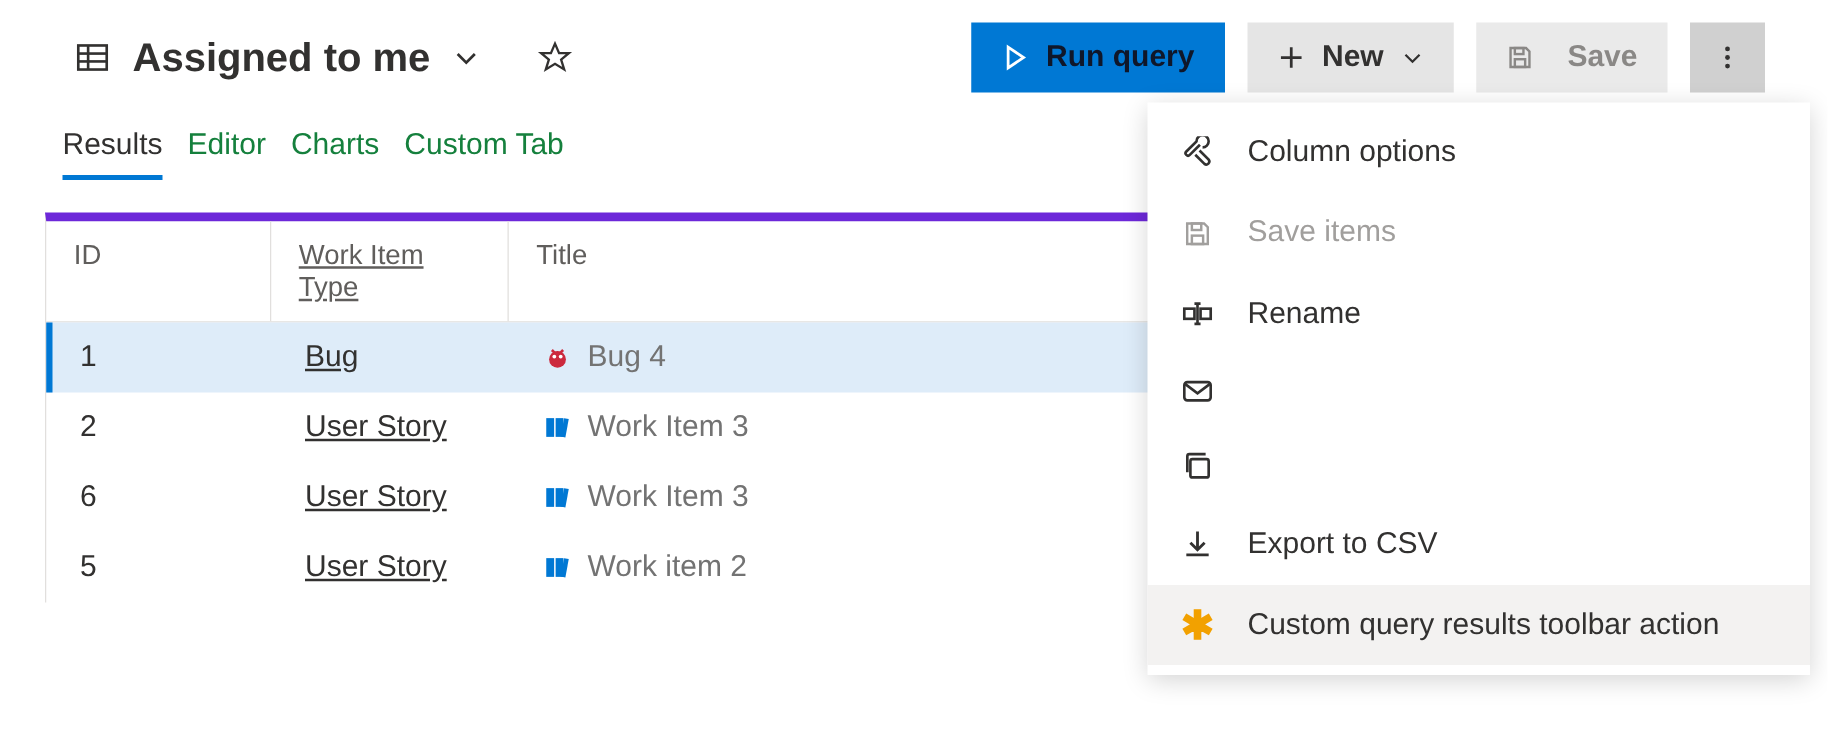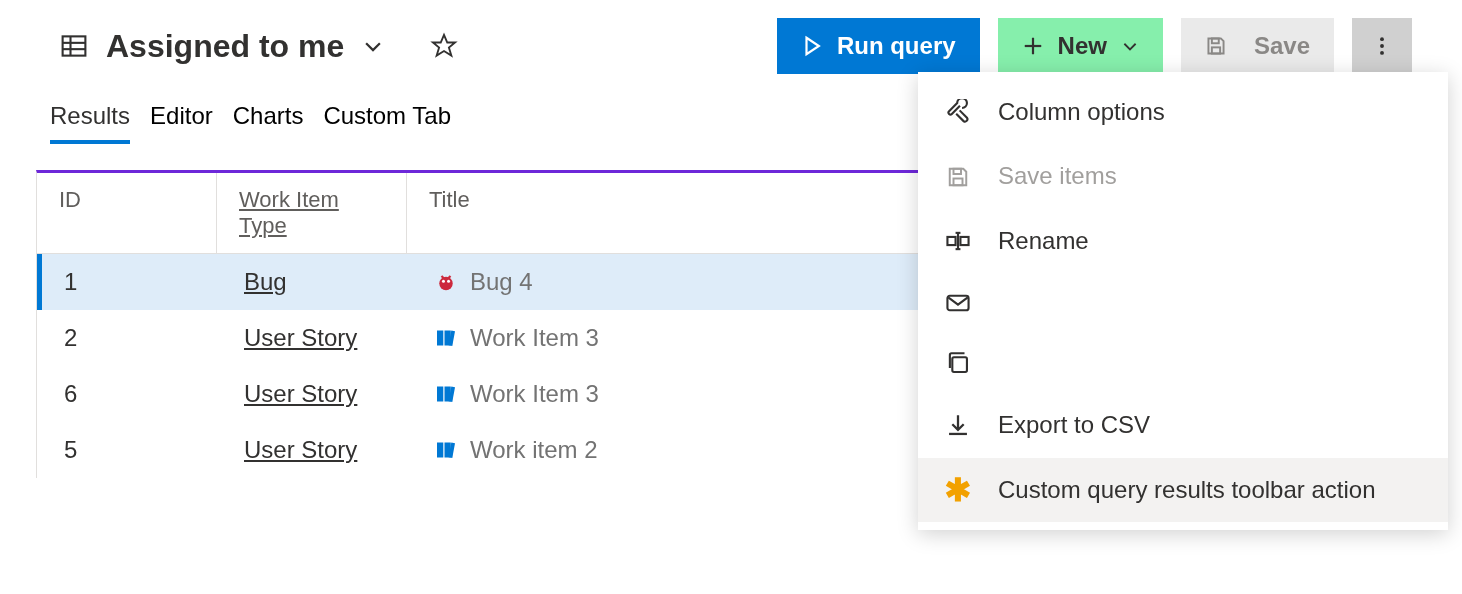"Run query" .btn-primary { color: #ffffff -> #0f172a }
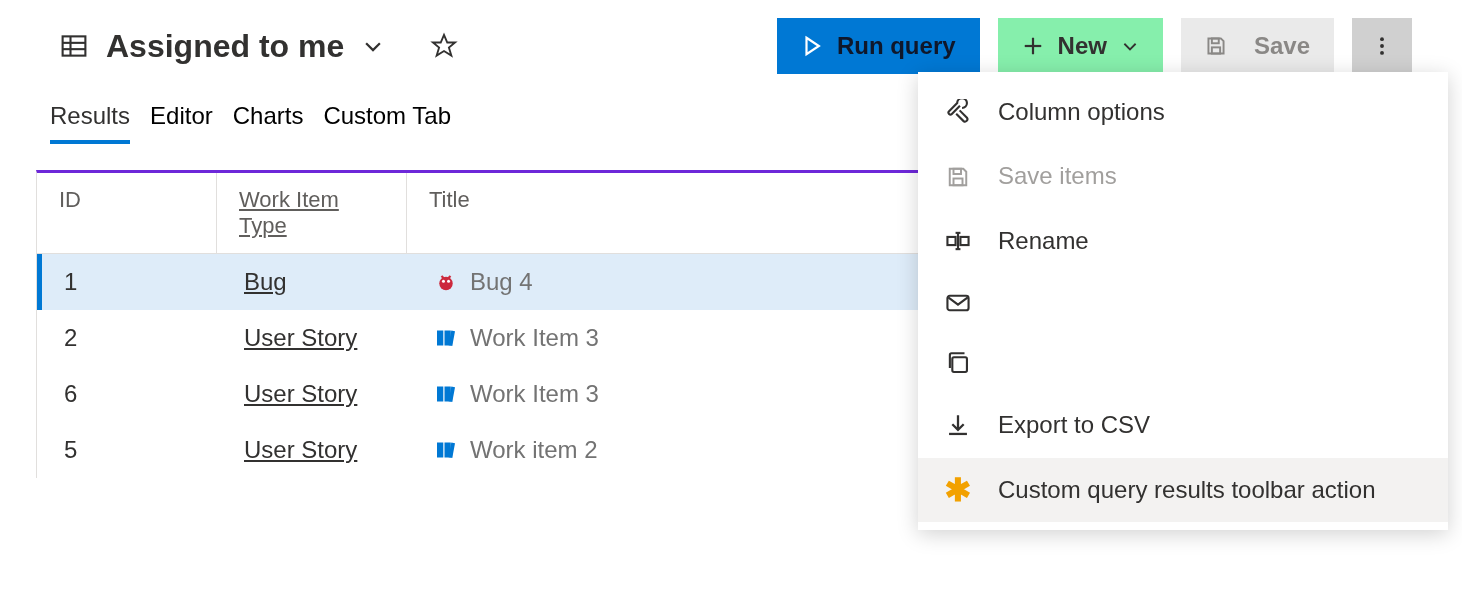"New" .btn-default { background: #86efac -> #e5e5e5 }
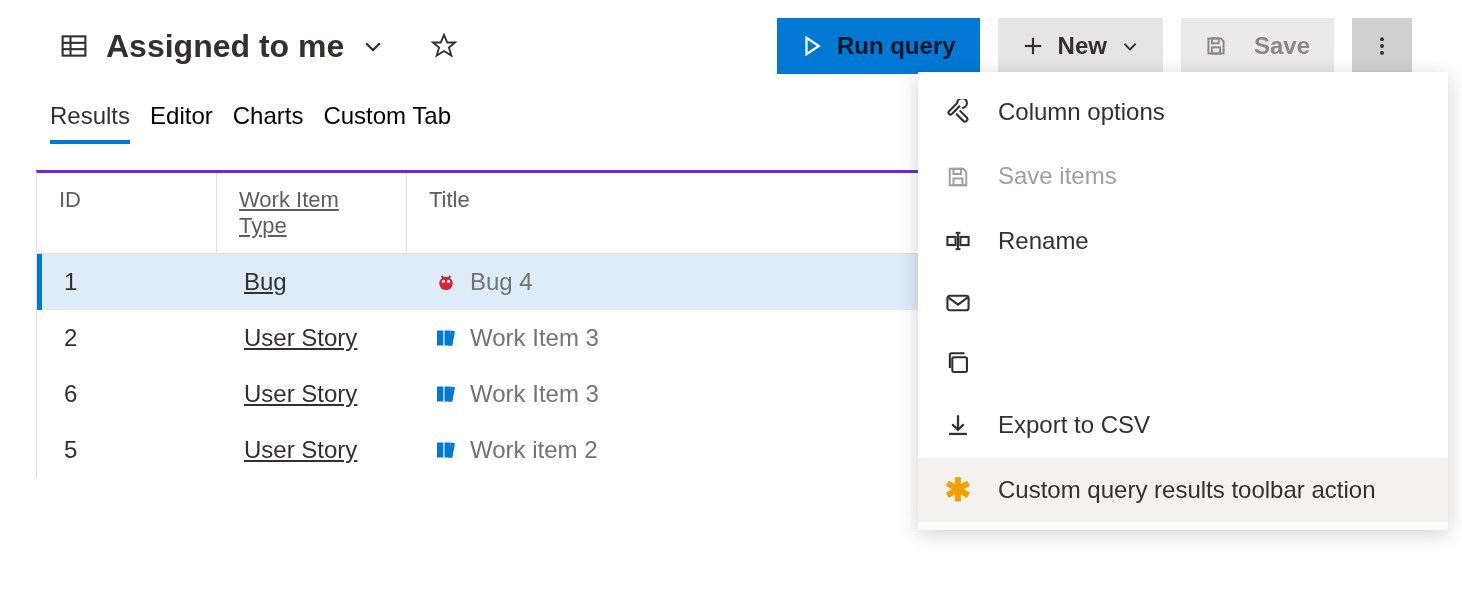"Editor" .tab { color: #000000 -> #15803d }
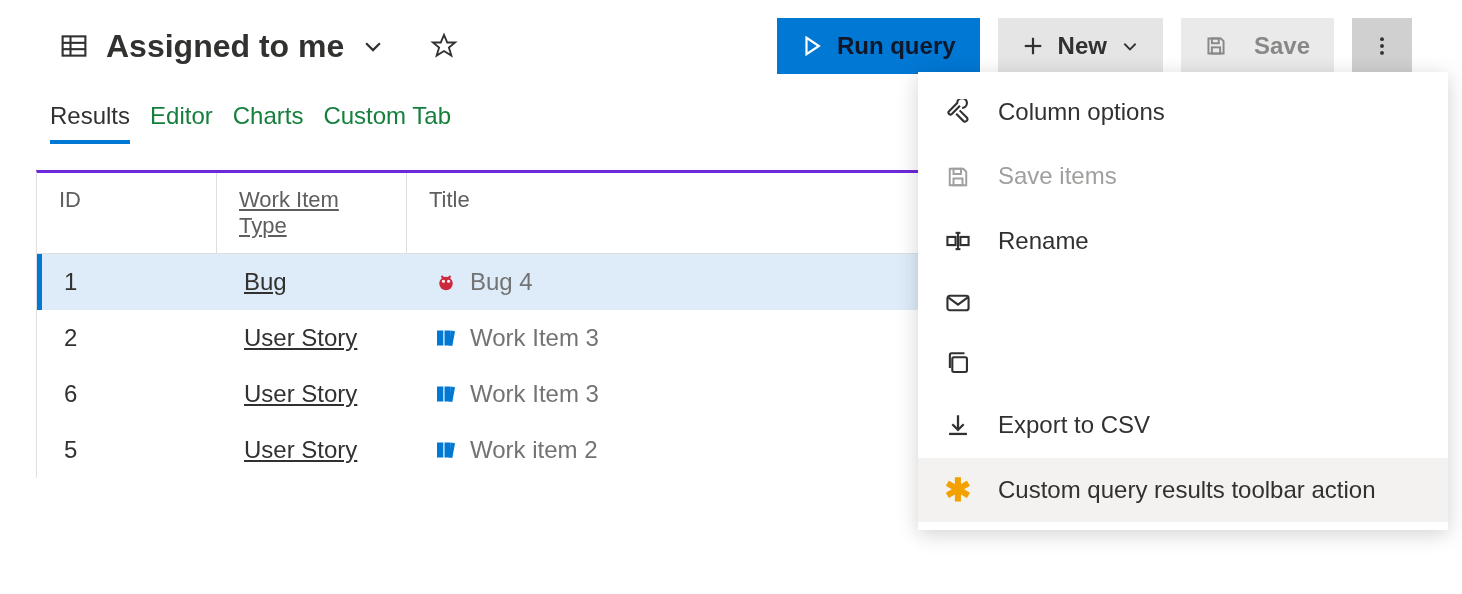"Column options" .menu { top: 72px -> 82px }
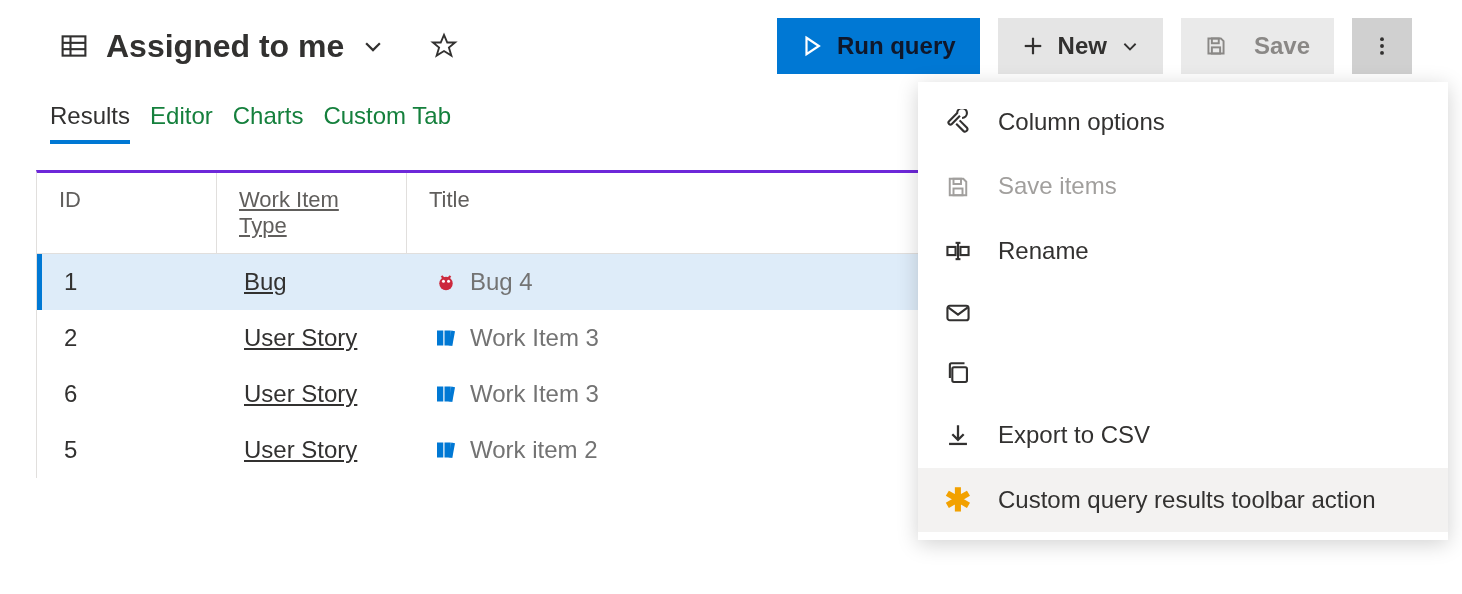"ID" .table-wrap { border-top: 3px solid #6d28d9 -> 7px solid #6d28d9 }
